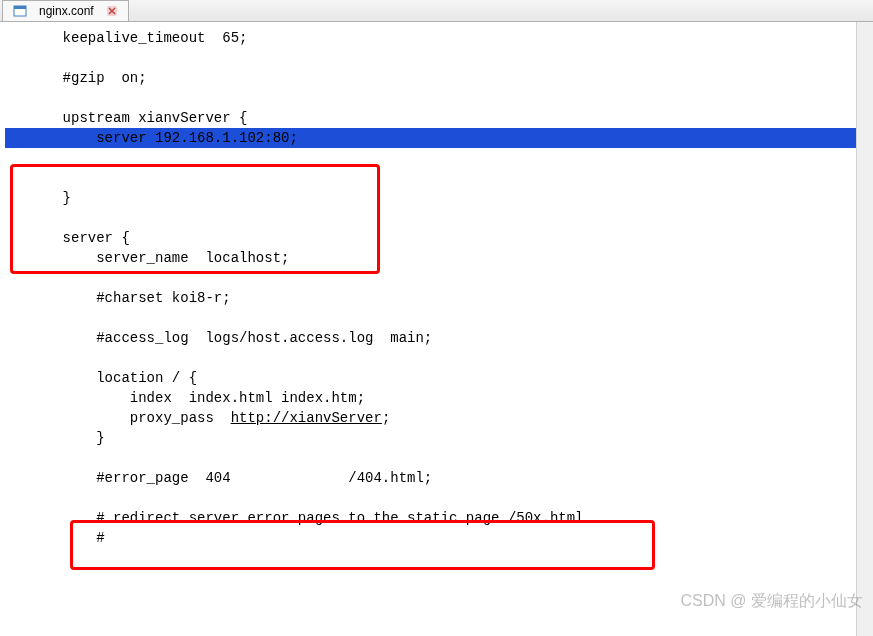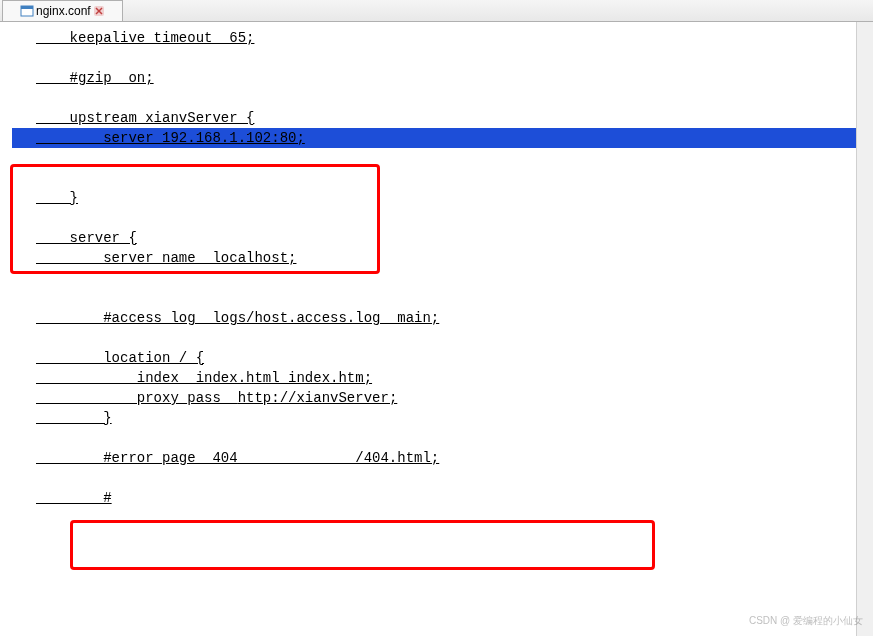"nginx.conf" .tab { gap: 2px -> 12px; padding: 0 17px -> 0 10px }
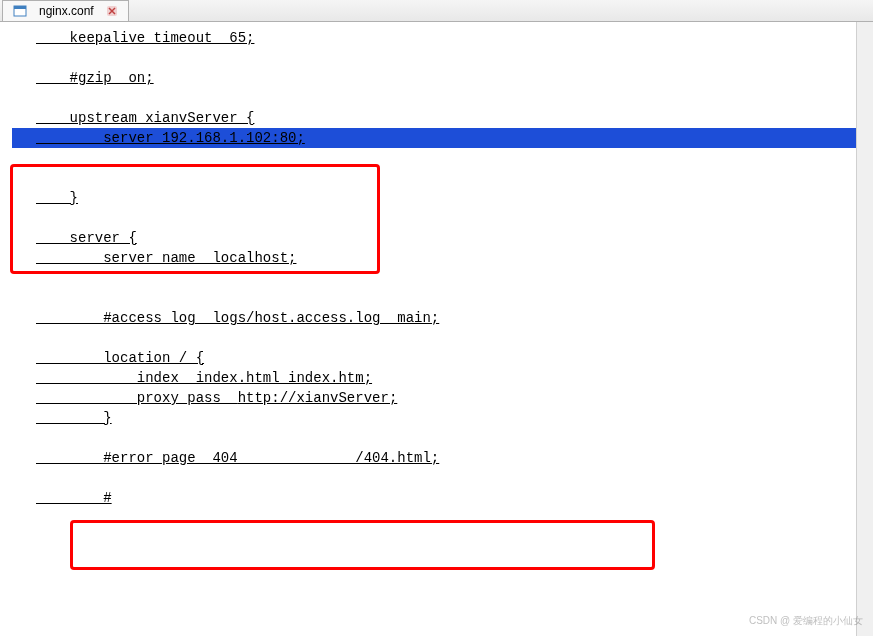"keepalive_timeout 65;" .editor { padding: 6px 12px -> 6px 5px; text-decoration: underline -> none }
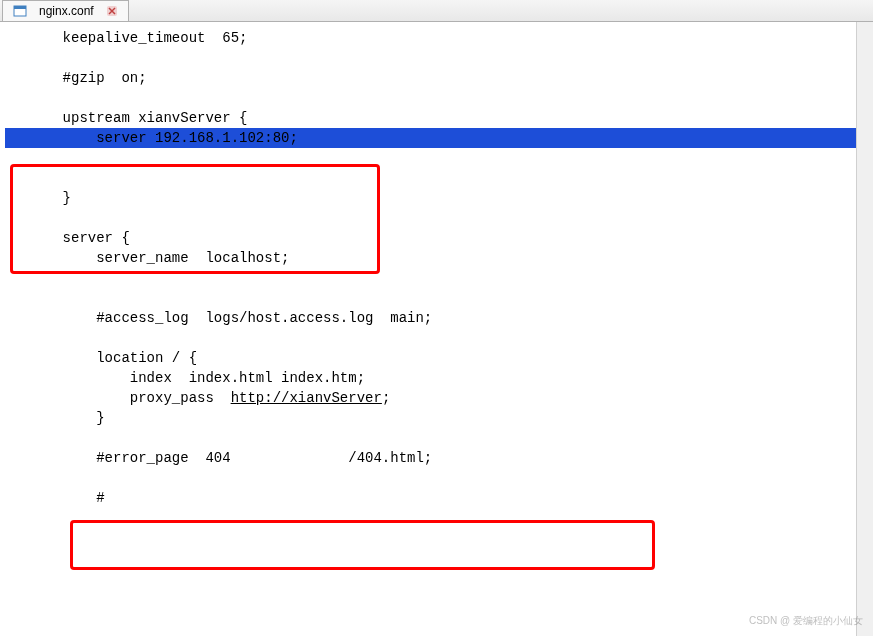"#charset koi8-r;" div.code-line { html: none -> <div> #charset koi8-r;</div> }
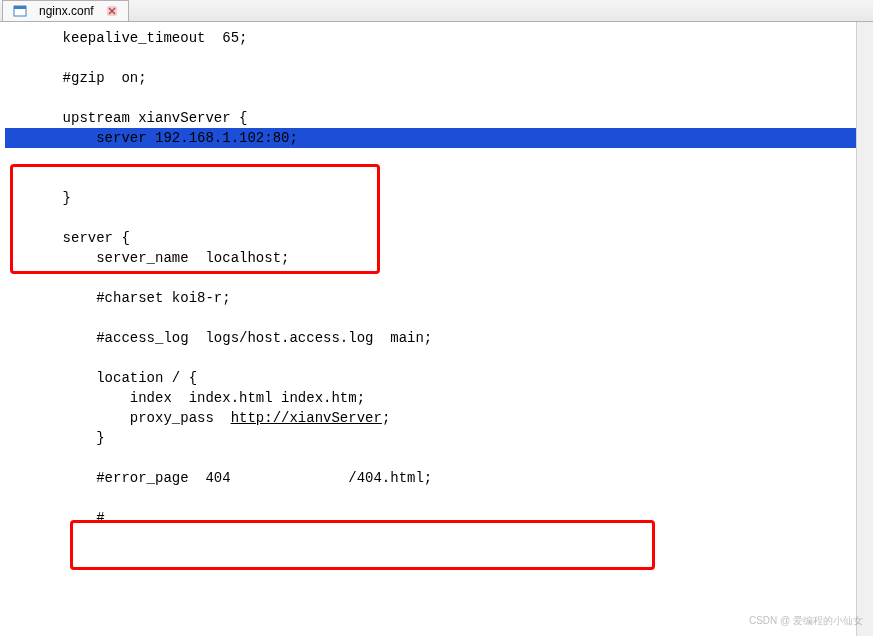"# redirect server error pages" div.code-line { html: none -> <div> # redirect server error pages to the static page /50x.html</div> }
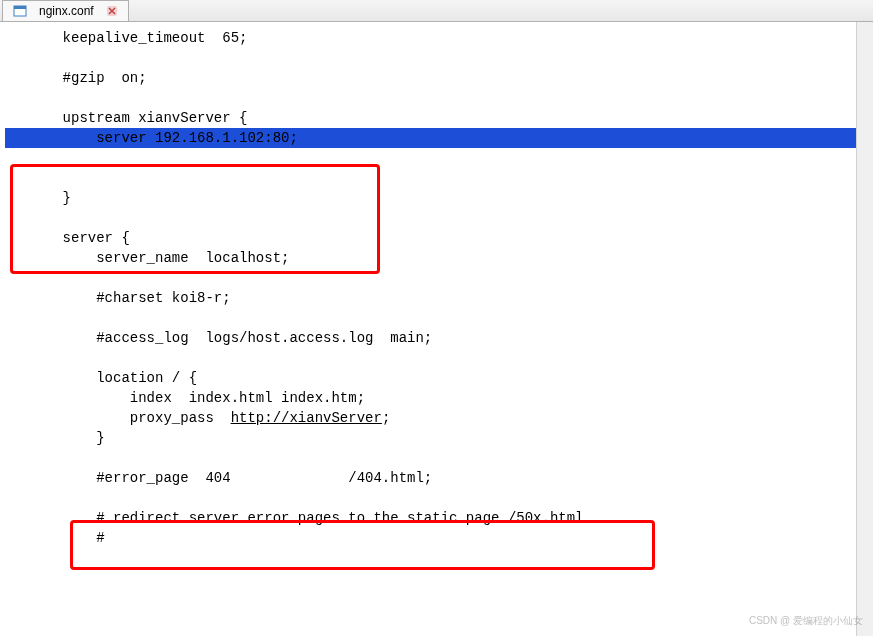"CSDN @ 爱编程的小仙女" .watermark { bottom: 8px -> 24px; font-size: 10px -> 16px }
